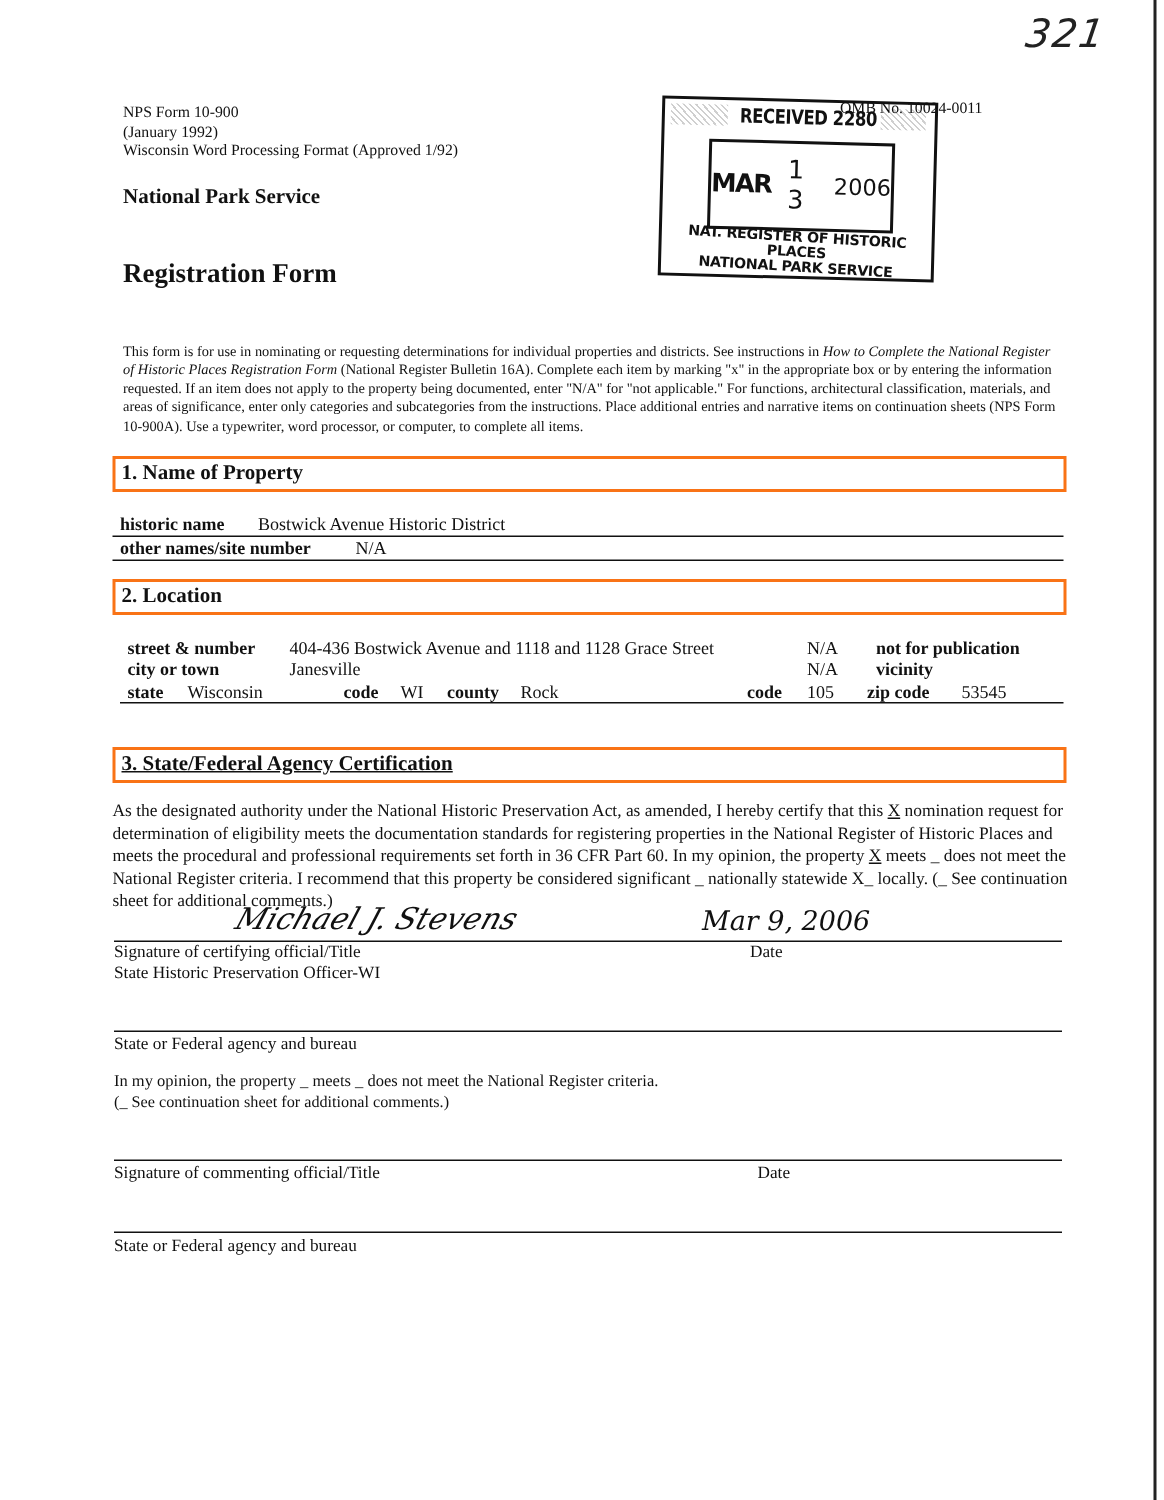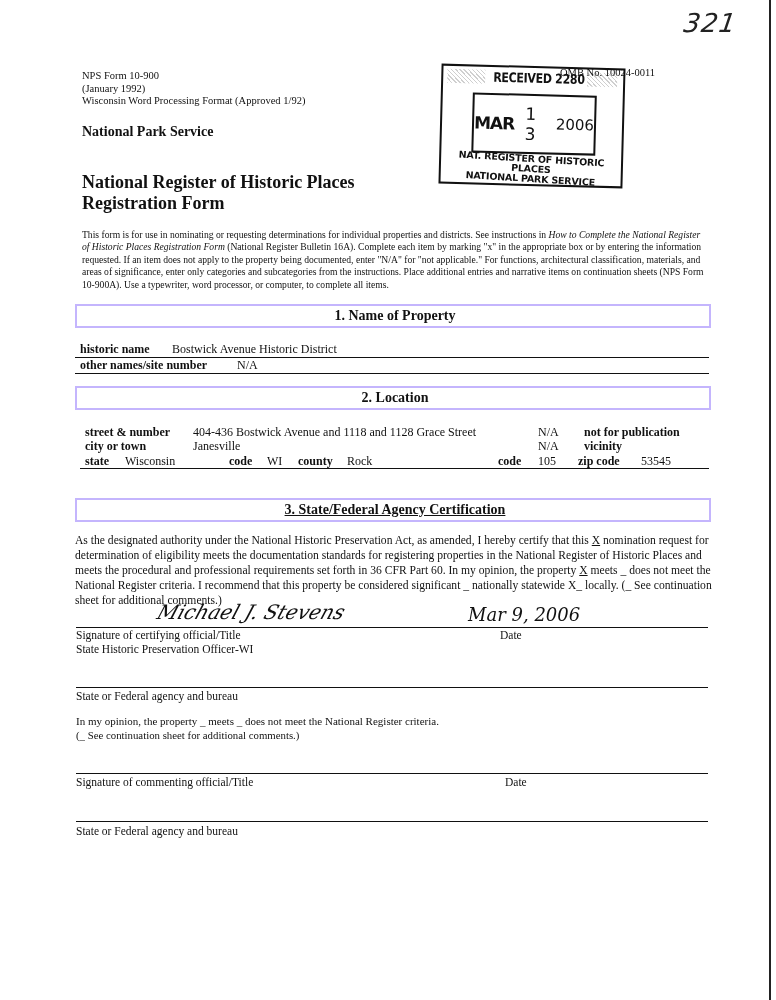"National Register of Historic Places" div { html: <div>National Register of Historic Places</div> -> none }
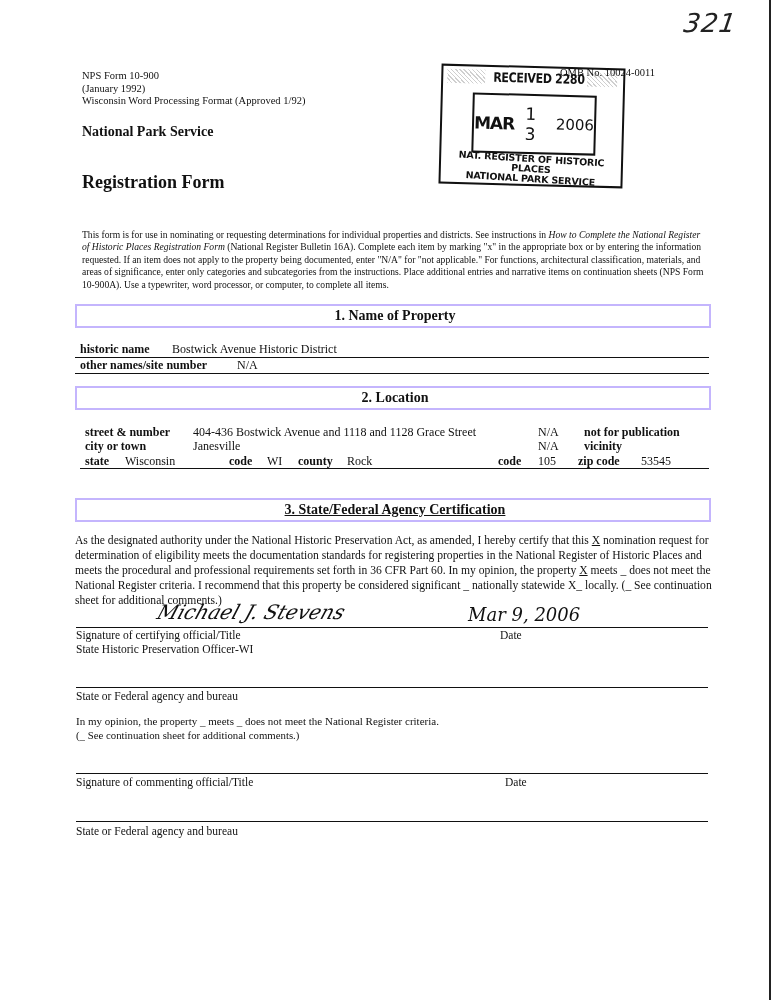"1. Name of Property" .sec-box { border: 2px solid #c4b5fd -> 2px solid #f97316; text-align: center -> none }
